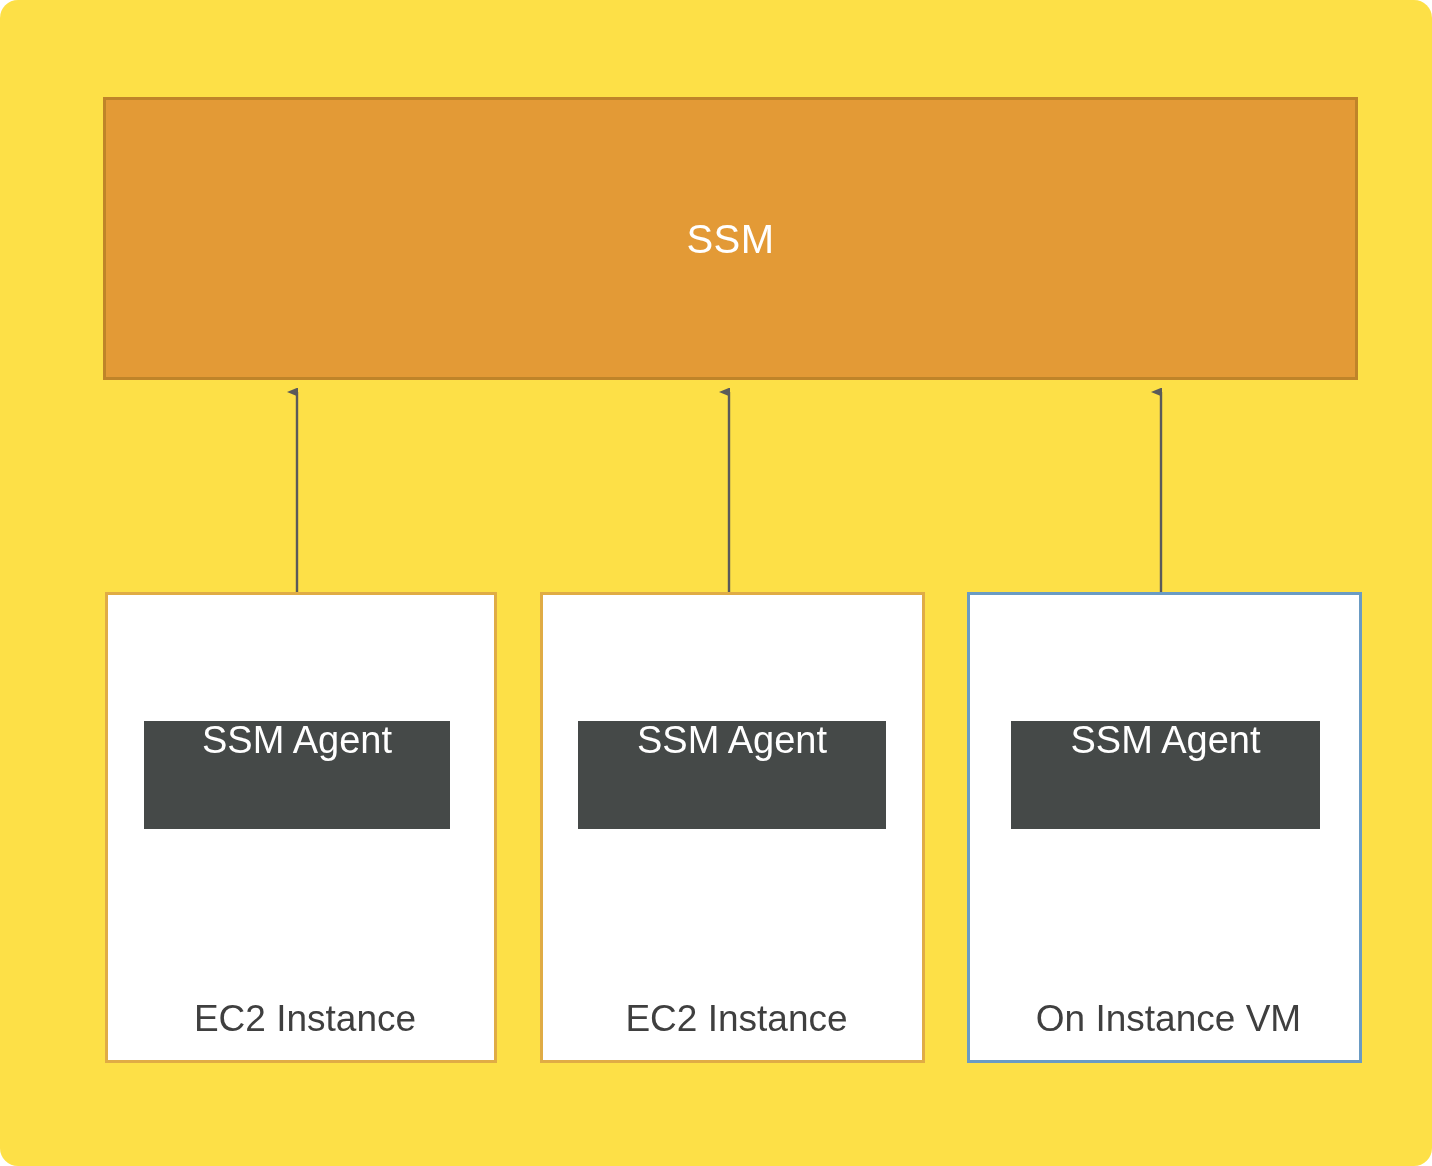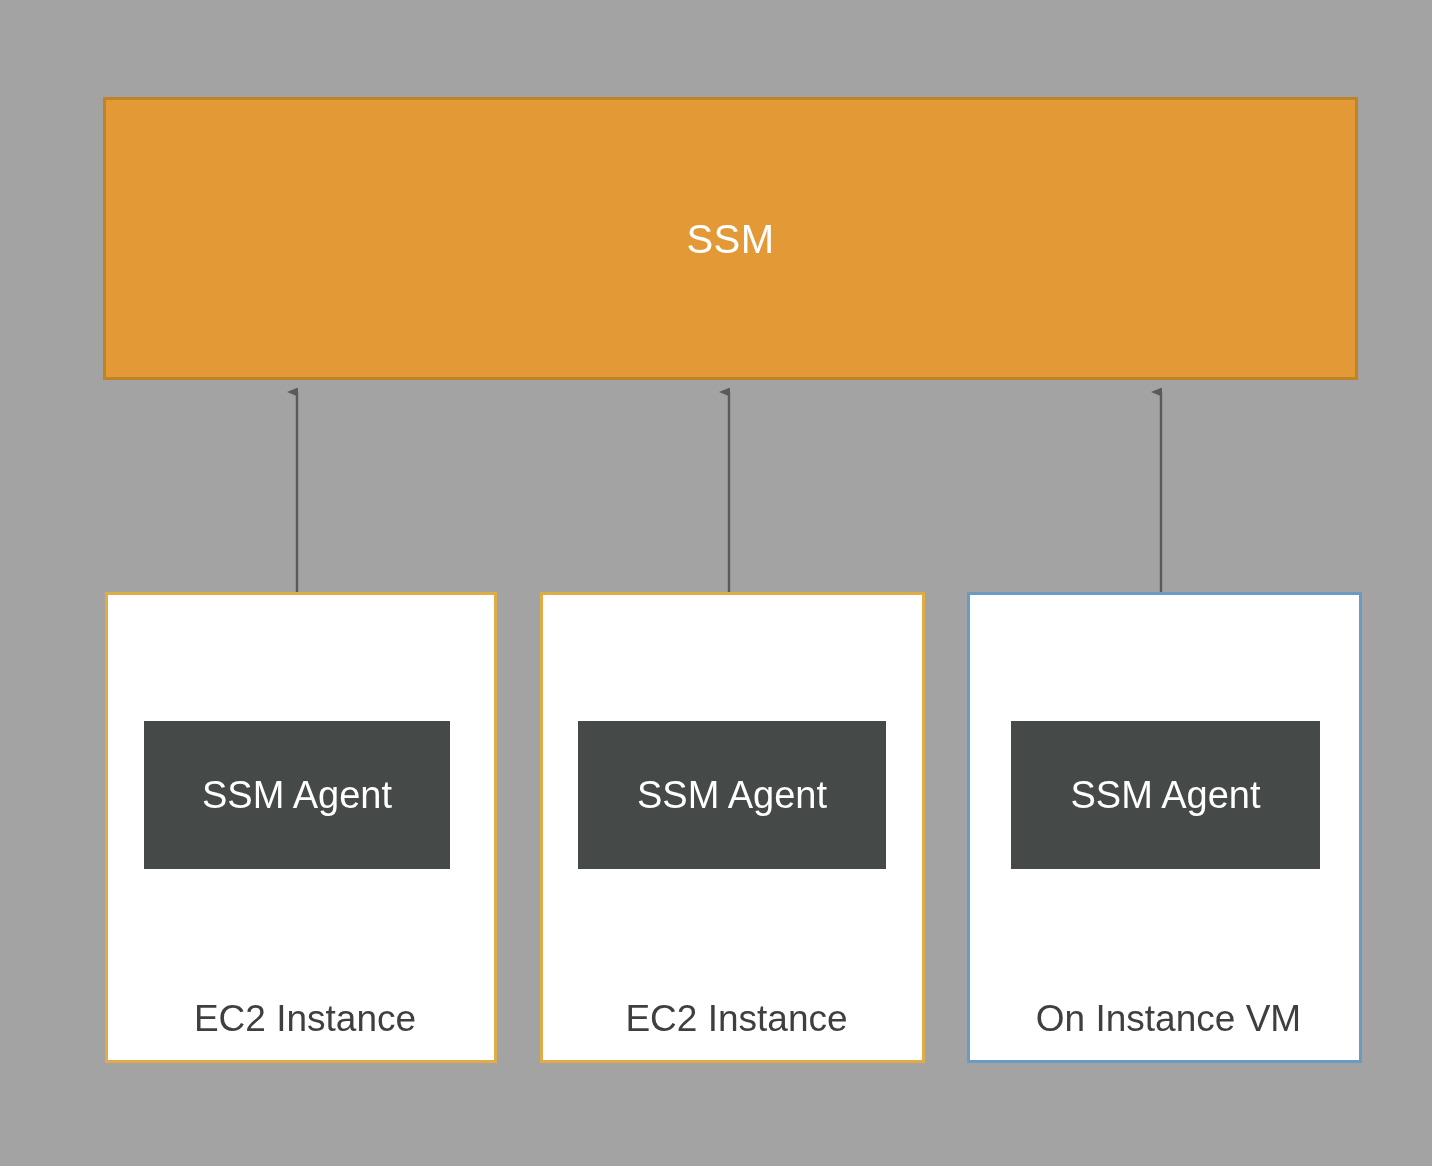"SSM" #canvas { background: #a3a3a3 -> #fde047; border-radius: none -> 18px }
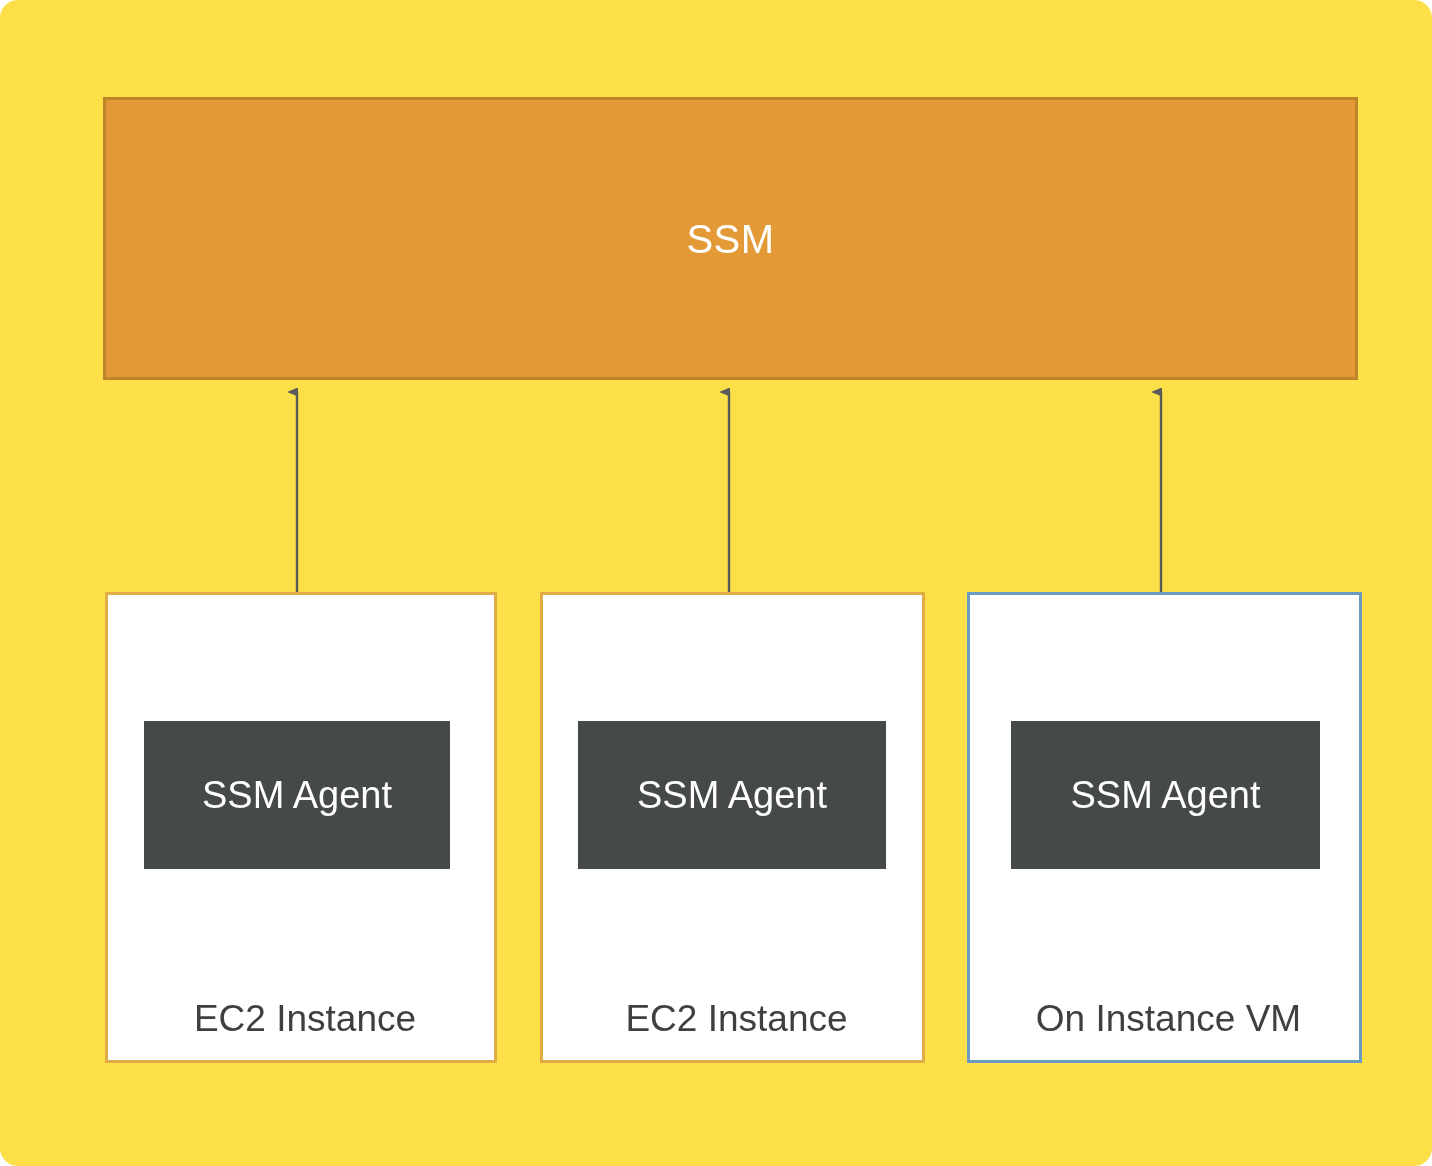"SSM Agent" .agent-box { align-items: center -> flex-start; height: 148px -> 108px }
